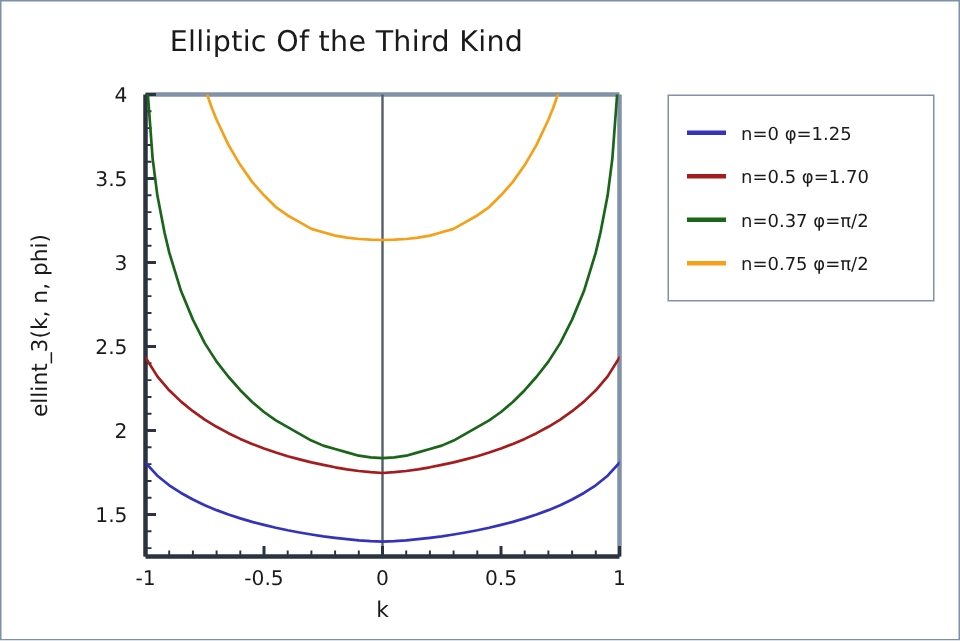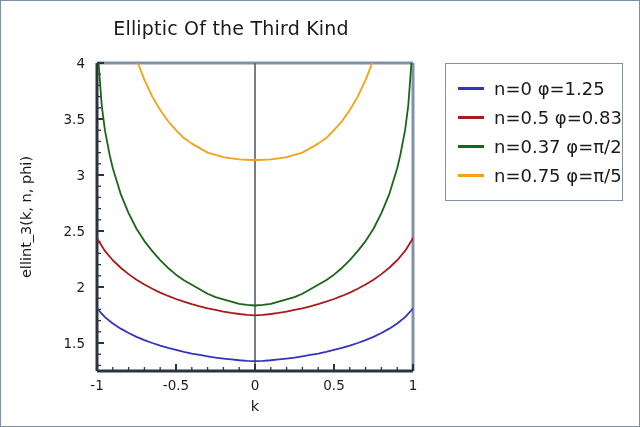"n=0 φ=1.25" .legend-label { font-size: 18px -> 12px }
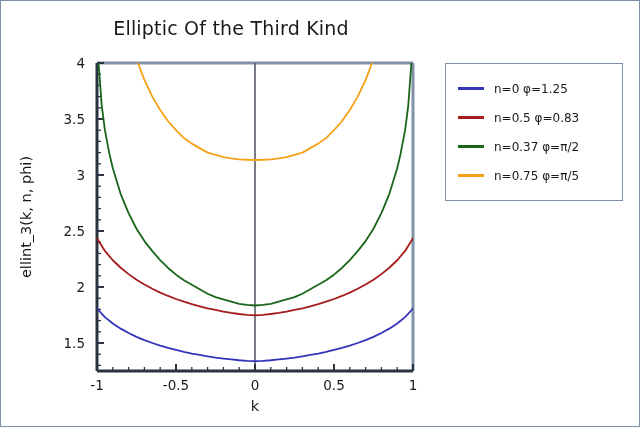"n=0.5 φ=0.83" span.legend-label { text: 0.83 -> 1.70 }
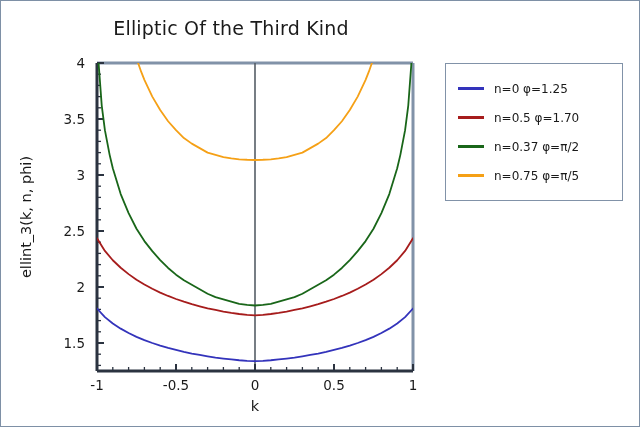"n=0.75 φ=π/5" span.legend-label { text: π/5 -> π/2 }
